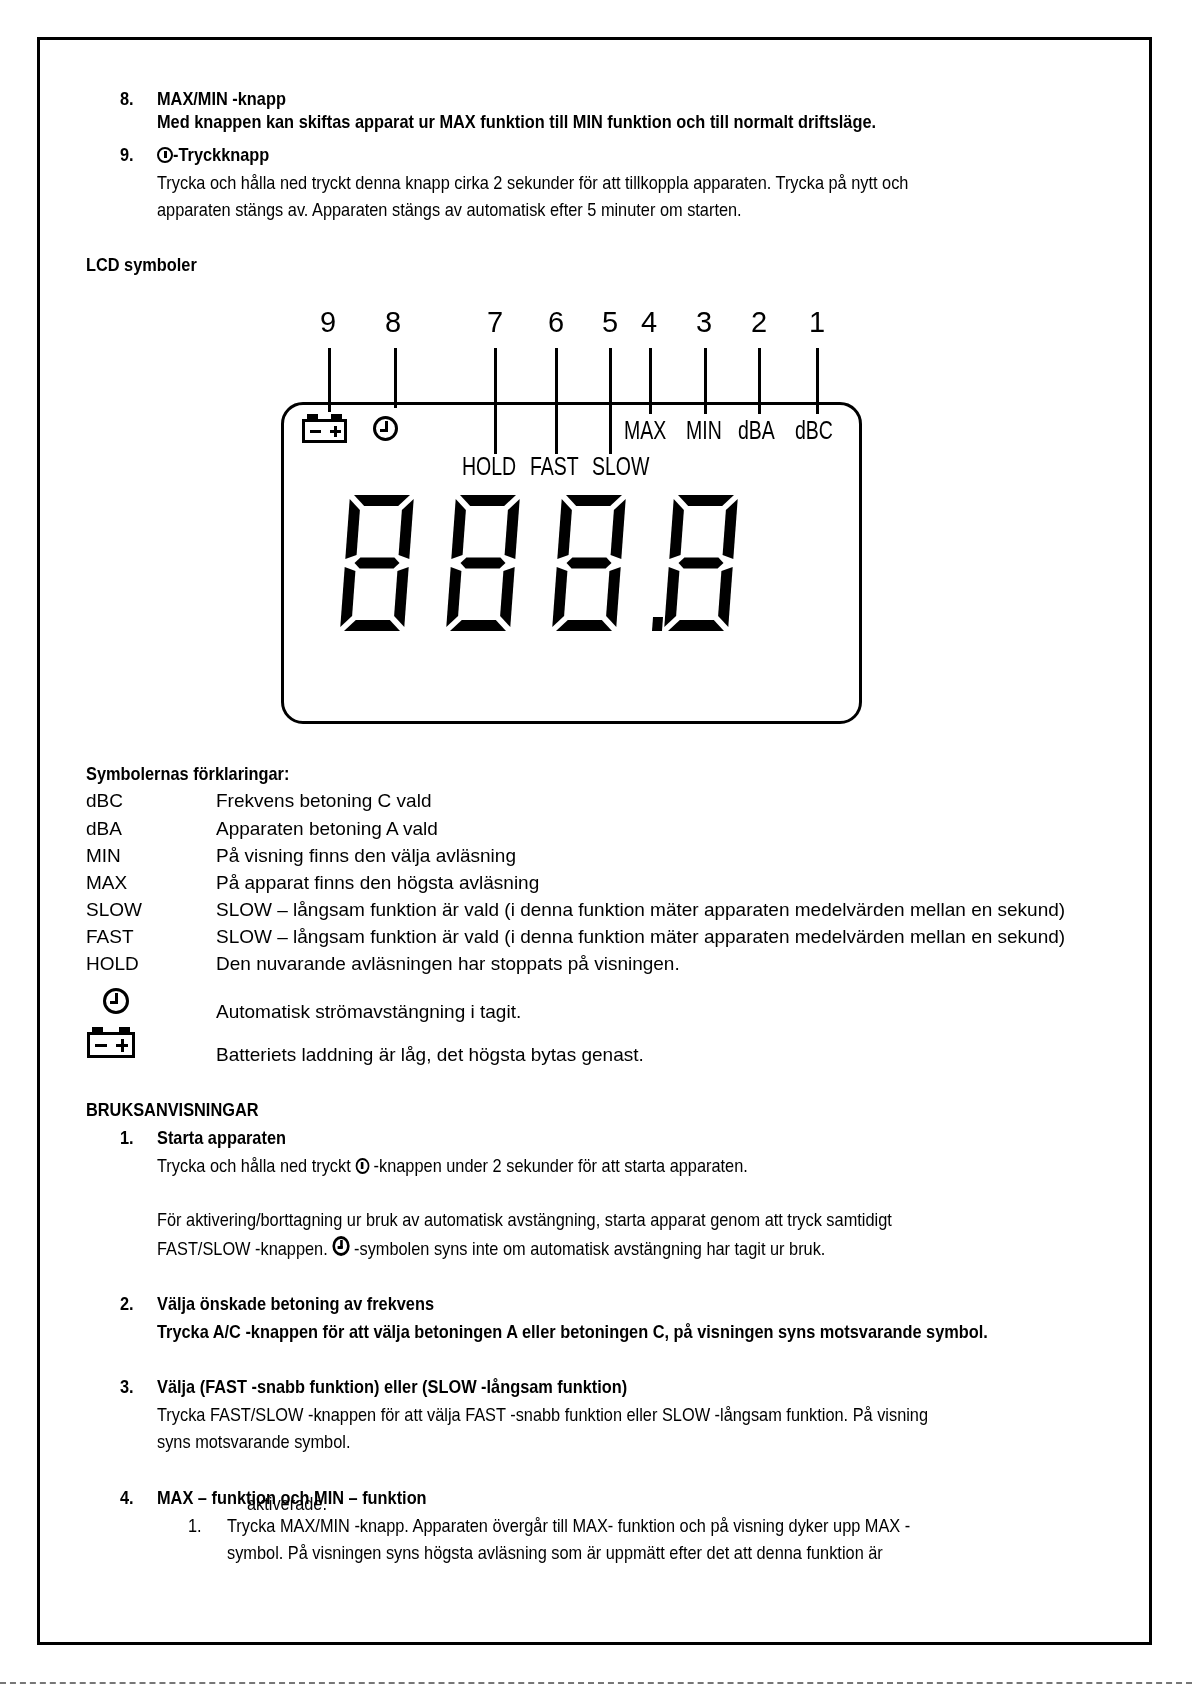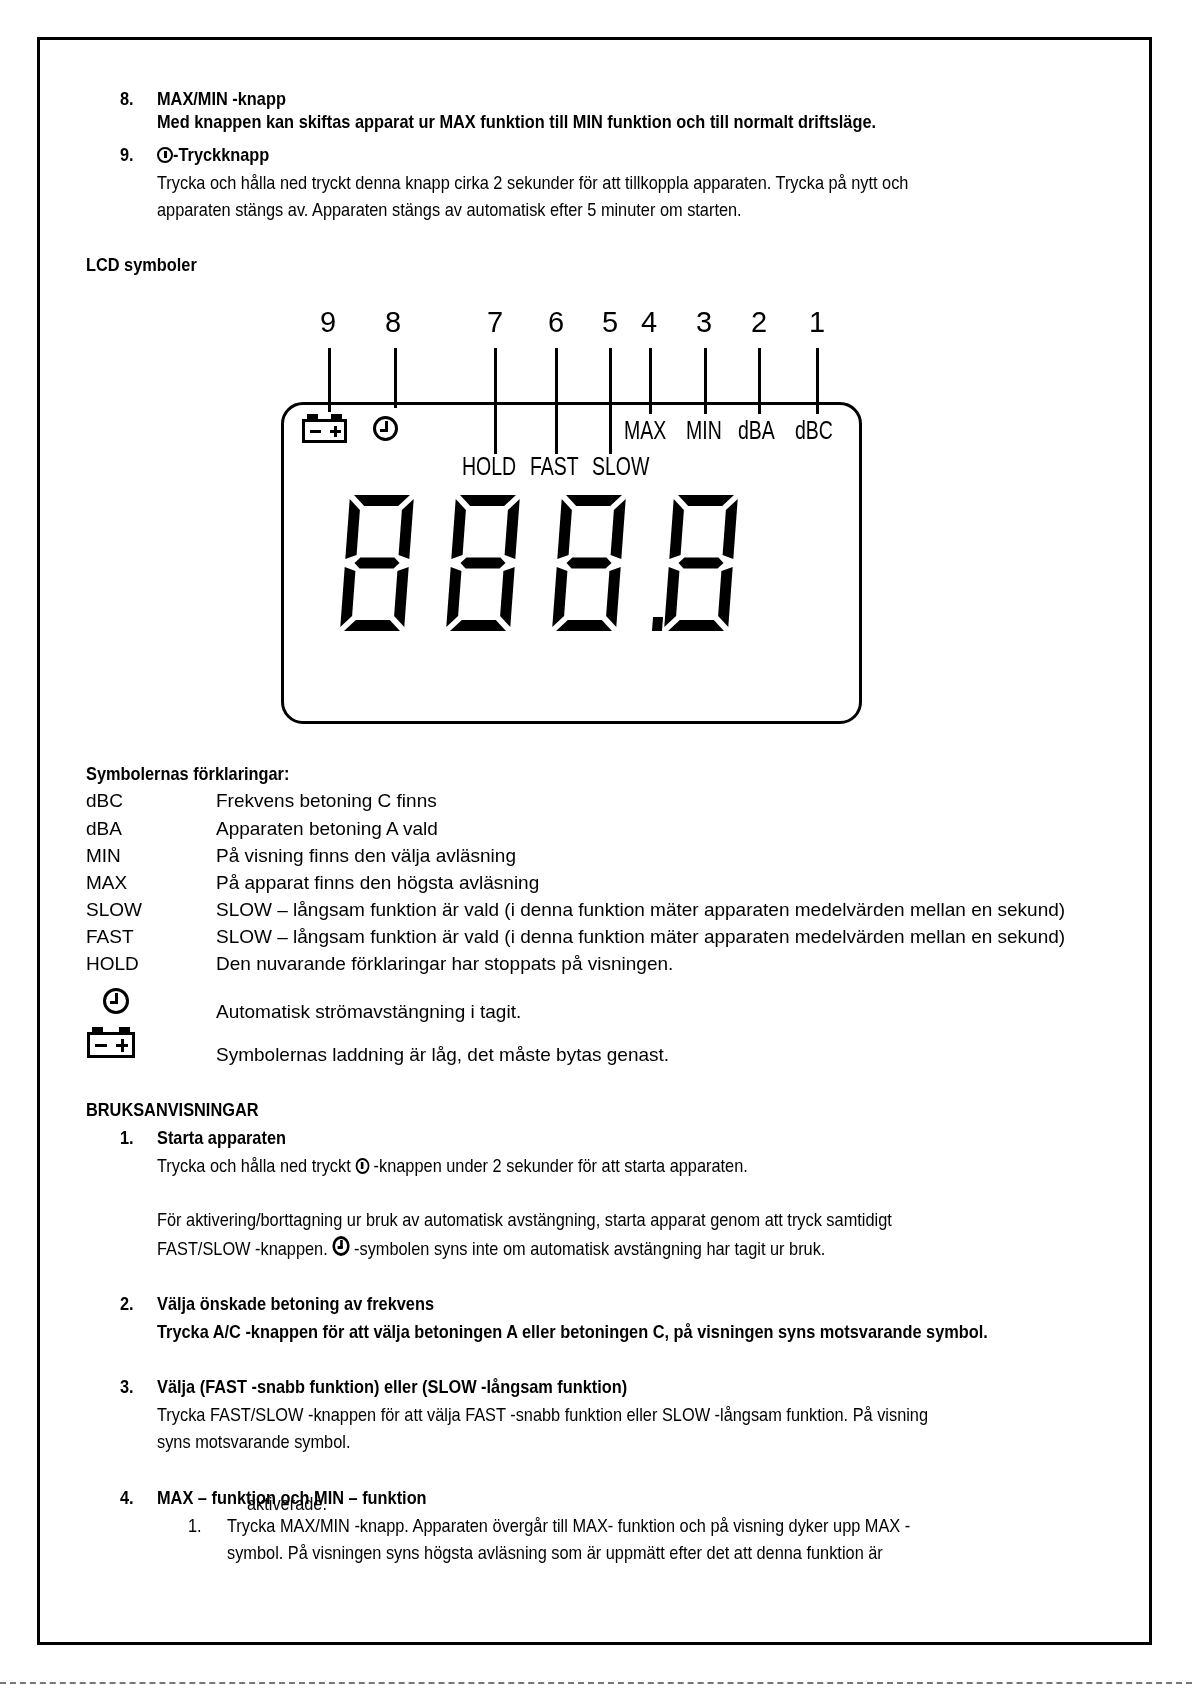"Frekvens betoning C finns" span.v { text: finns -> vald }
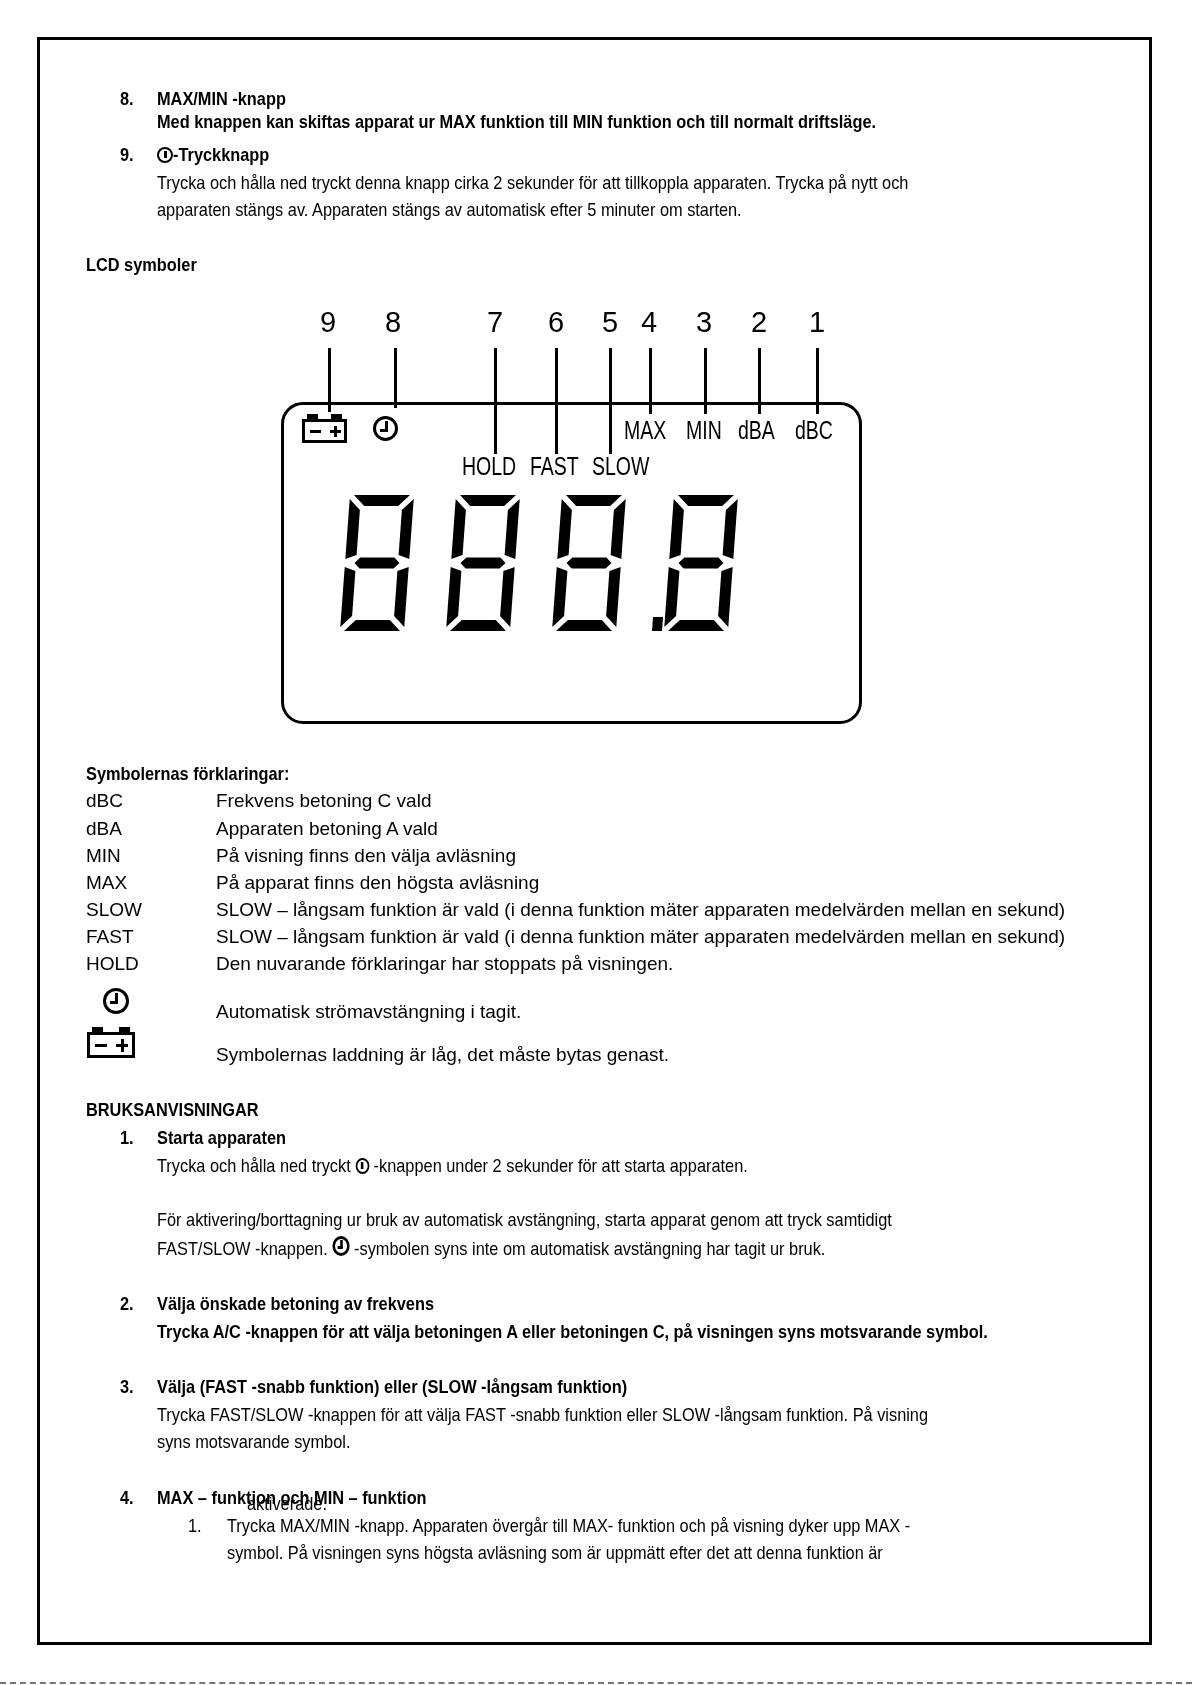"Den nuvarande förklaringar har stoppats" span.v { text: förklaringar -> avläsningen }
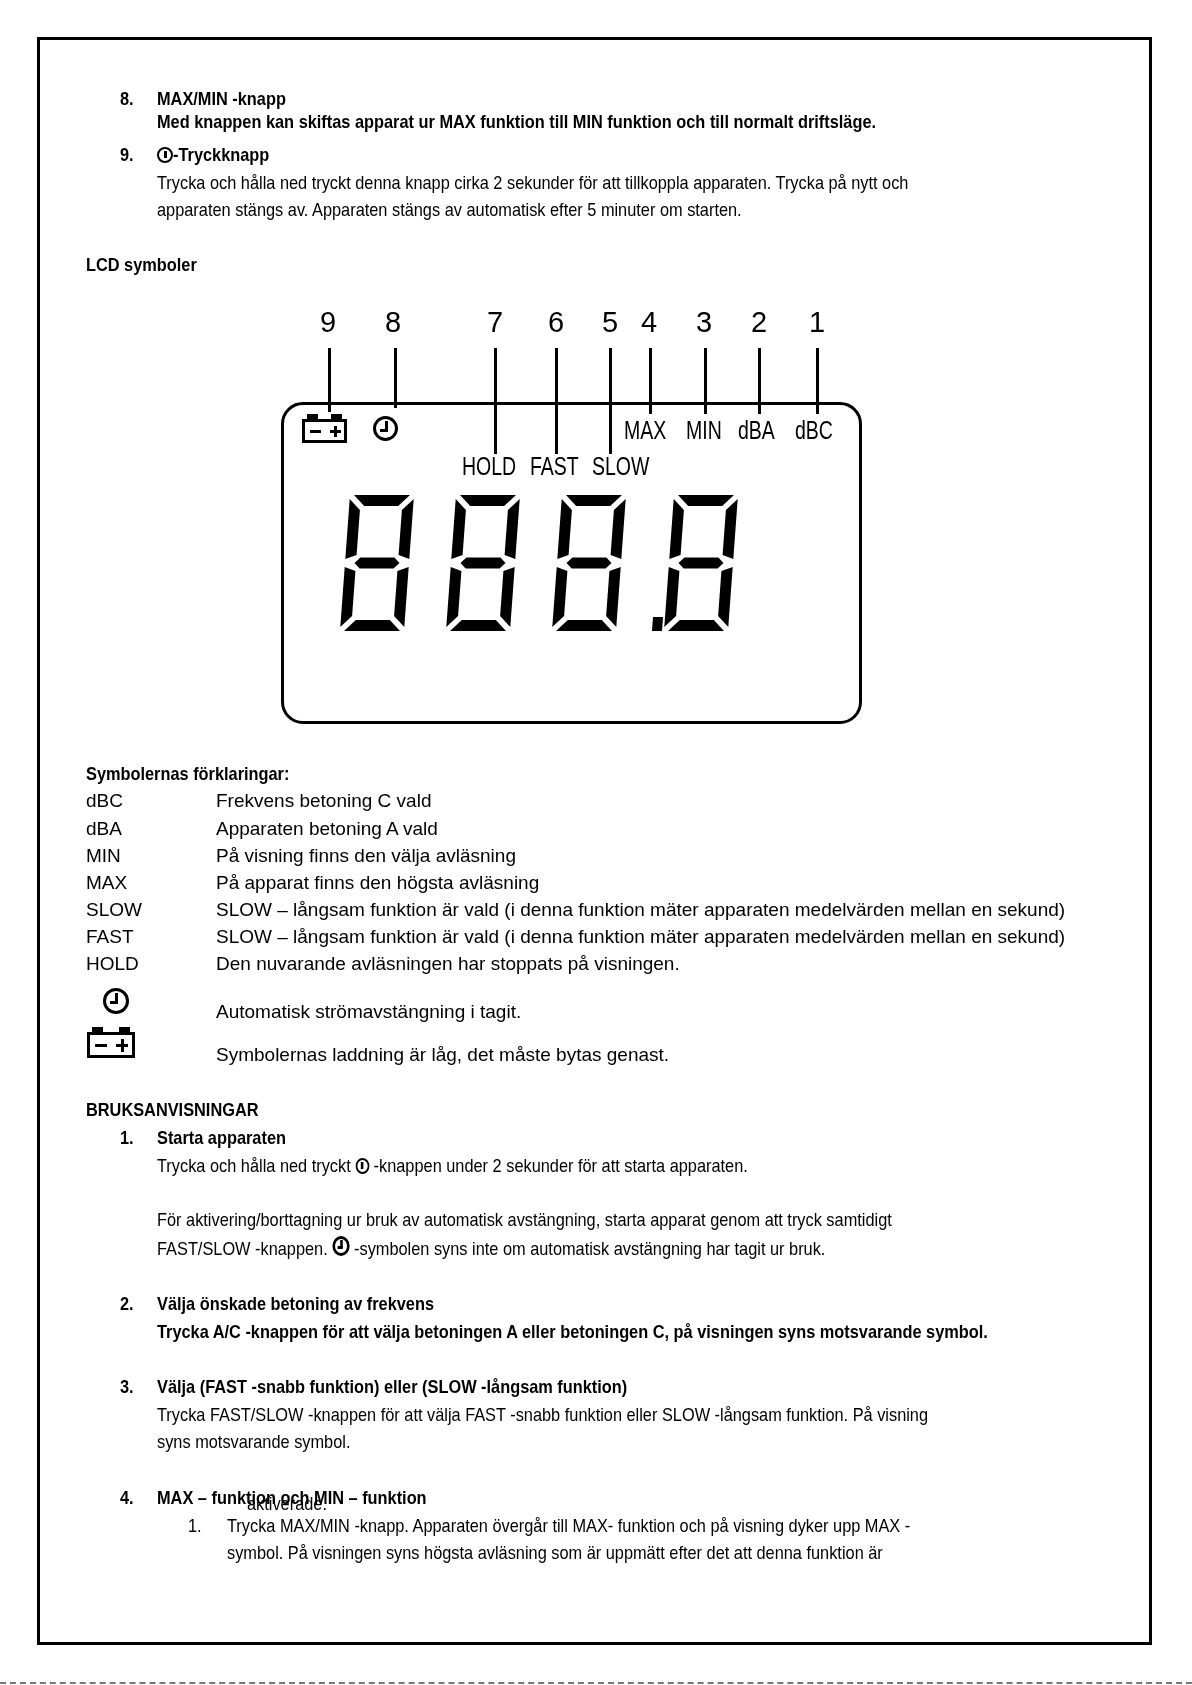"Symbolernas laddning är låg, det" div.abs { text: Symbolernas laddning är låg, det måste -> Batteriets laddning är låg, det högsta }
